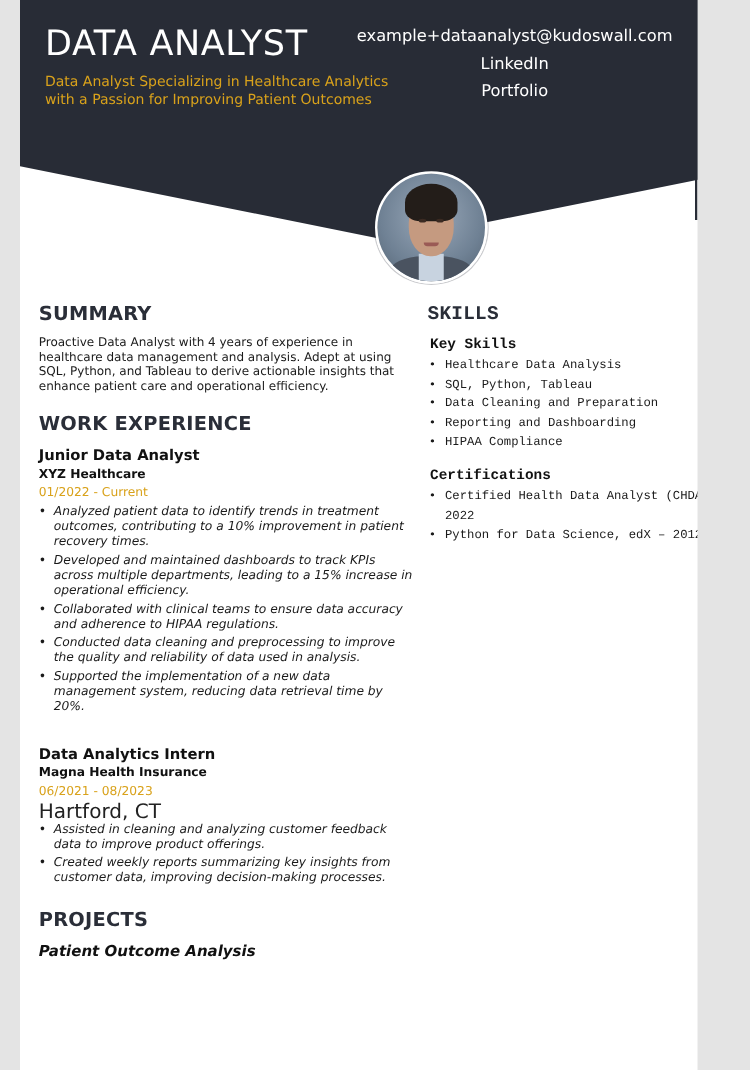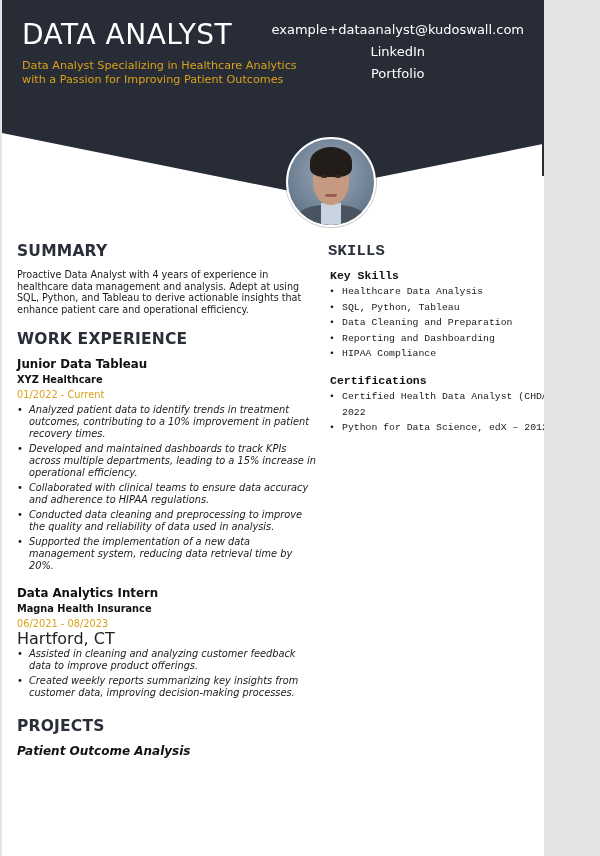"DATA ANALYST" .page { left: 2px -> 16px }
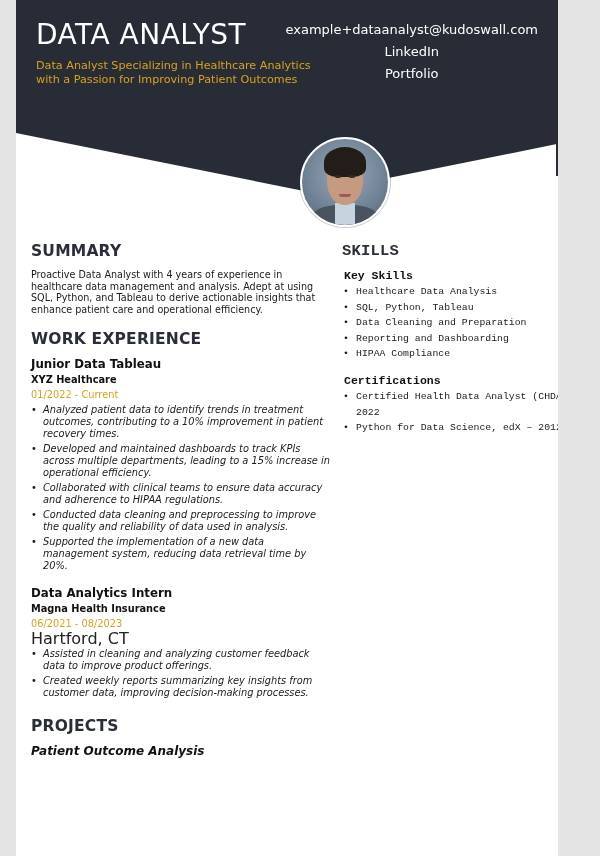"Junior Data Tableau" div.job-title { text: Tableau -> Analyst }
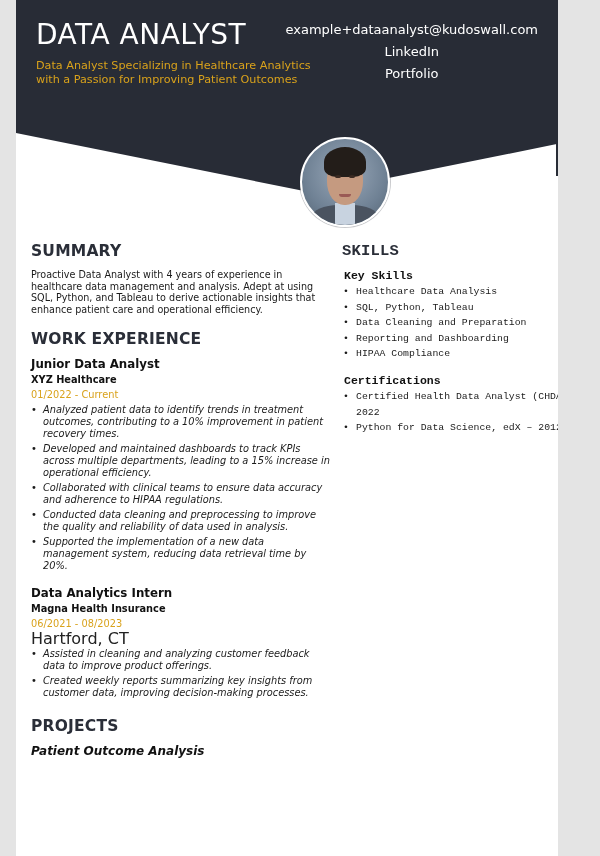"Data Analytics Intern" .job + .job { margin-top: 14px -> 24px }
